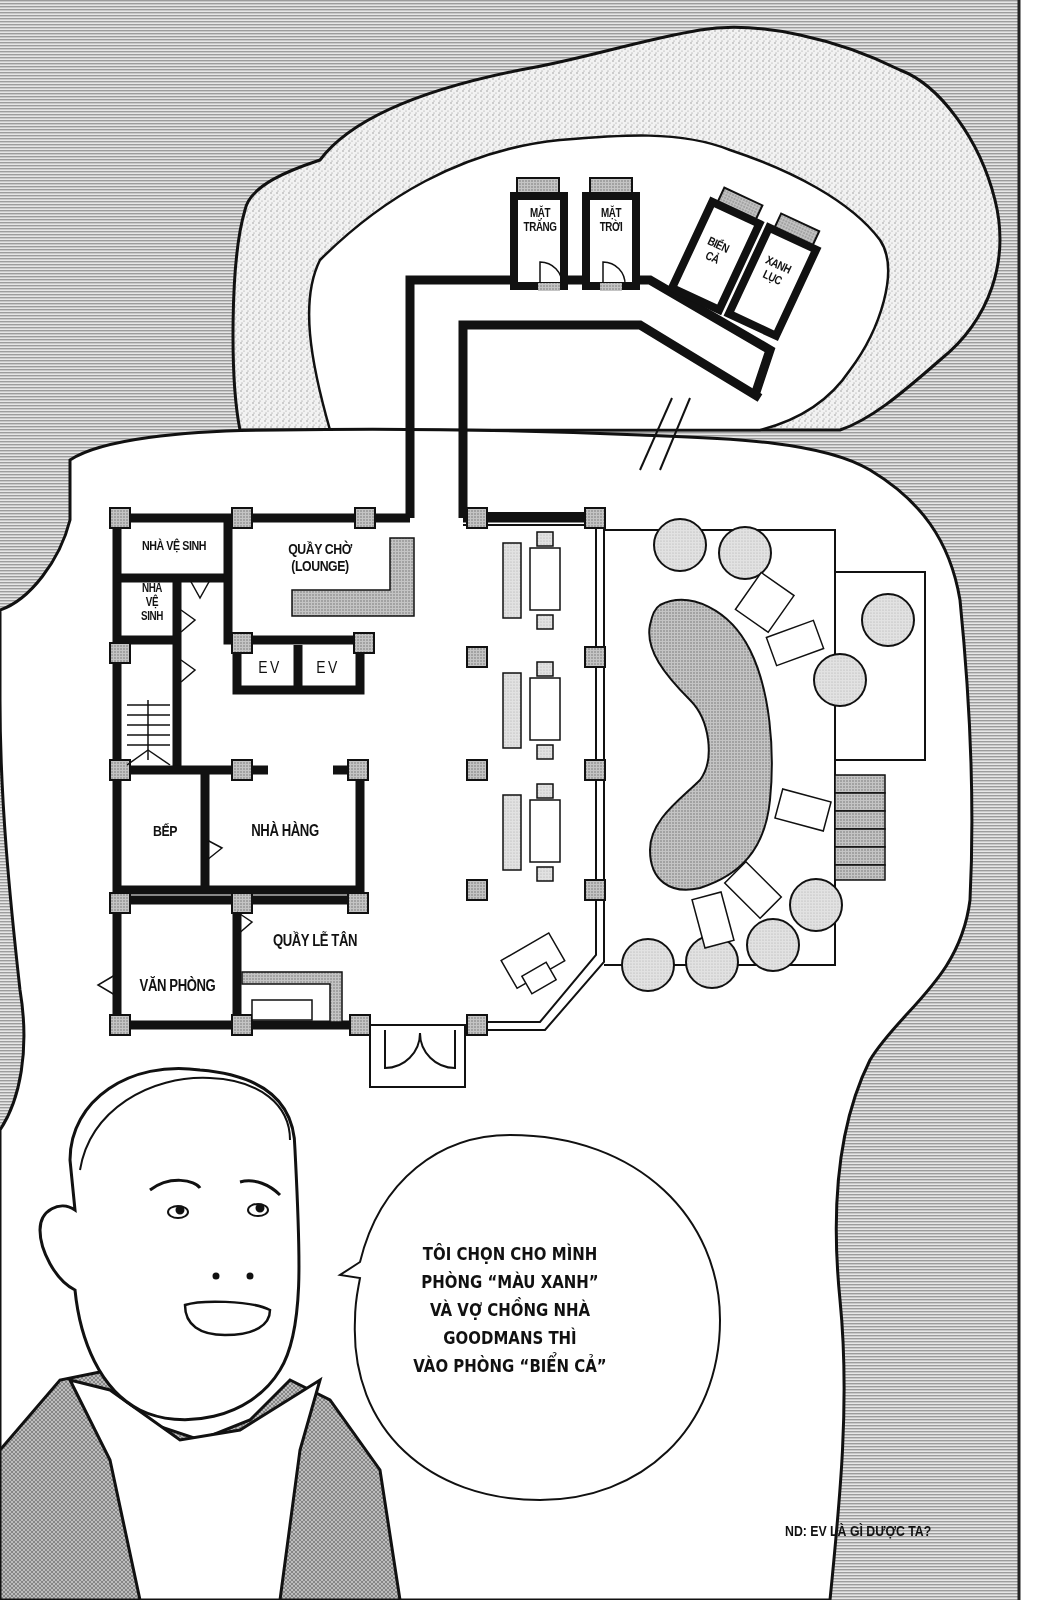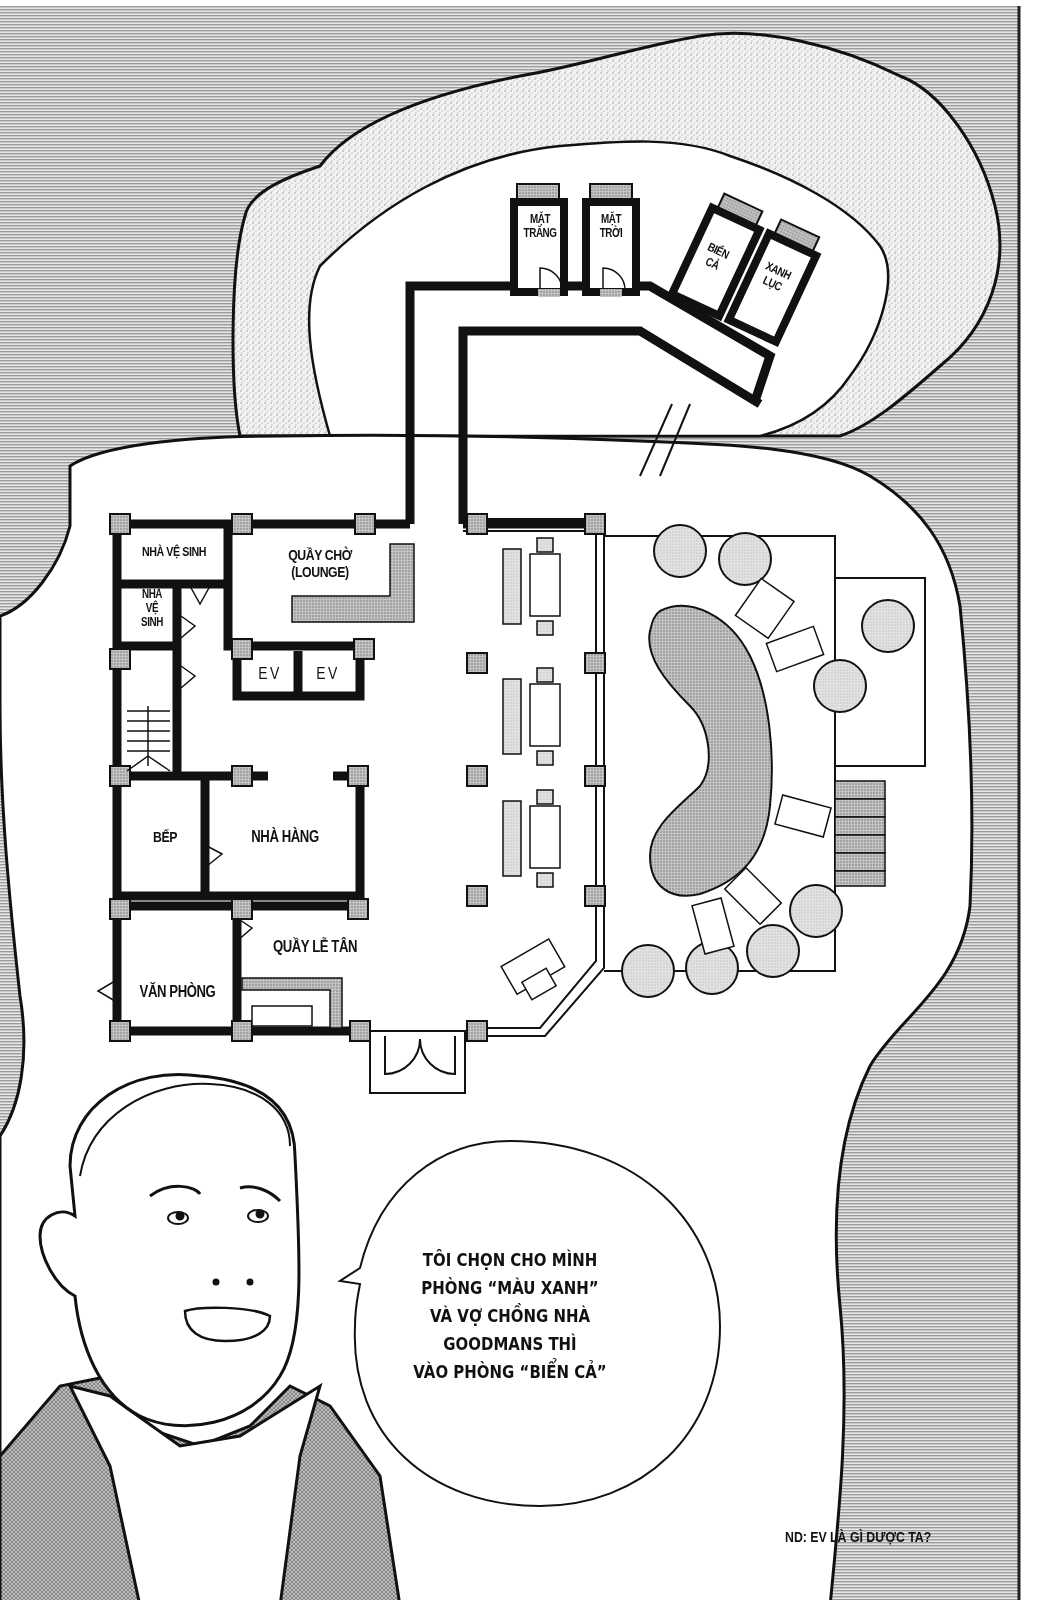"MẶT" #page { top: 6px -> 0 }
